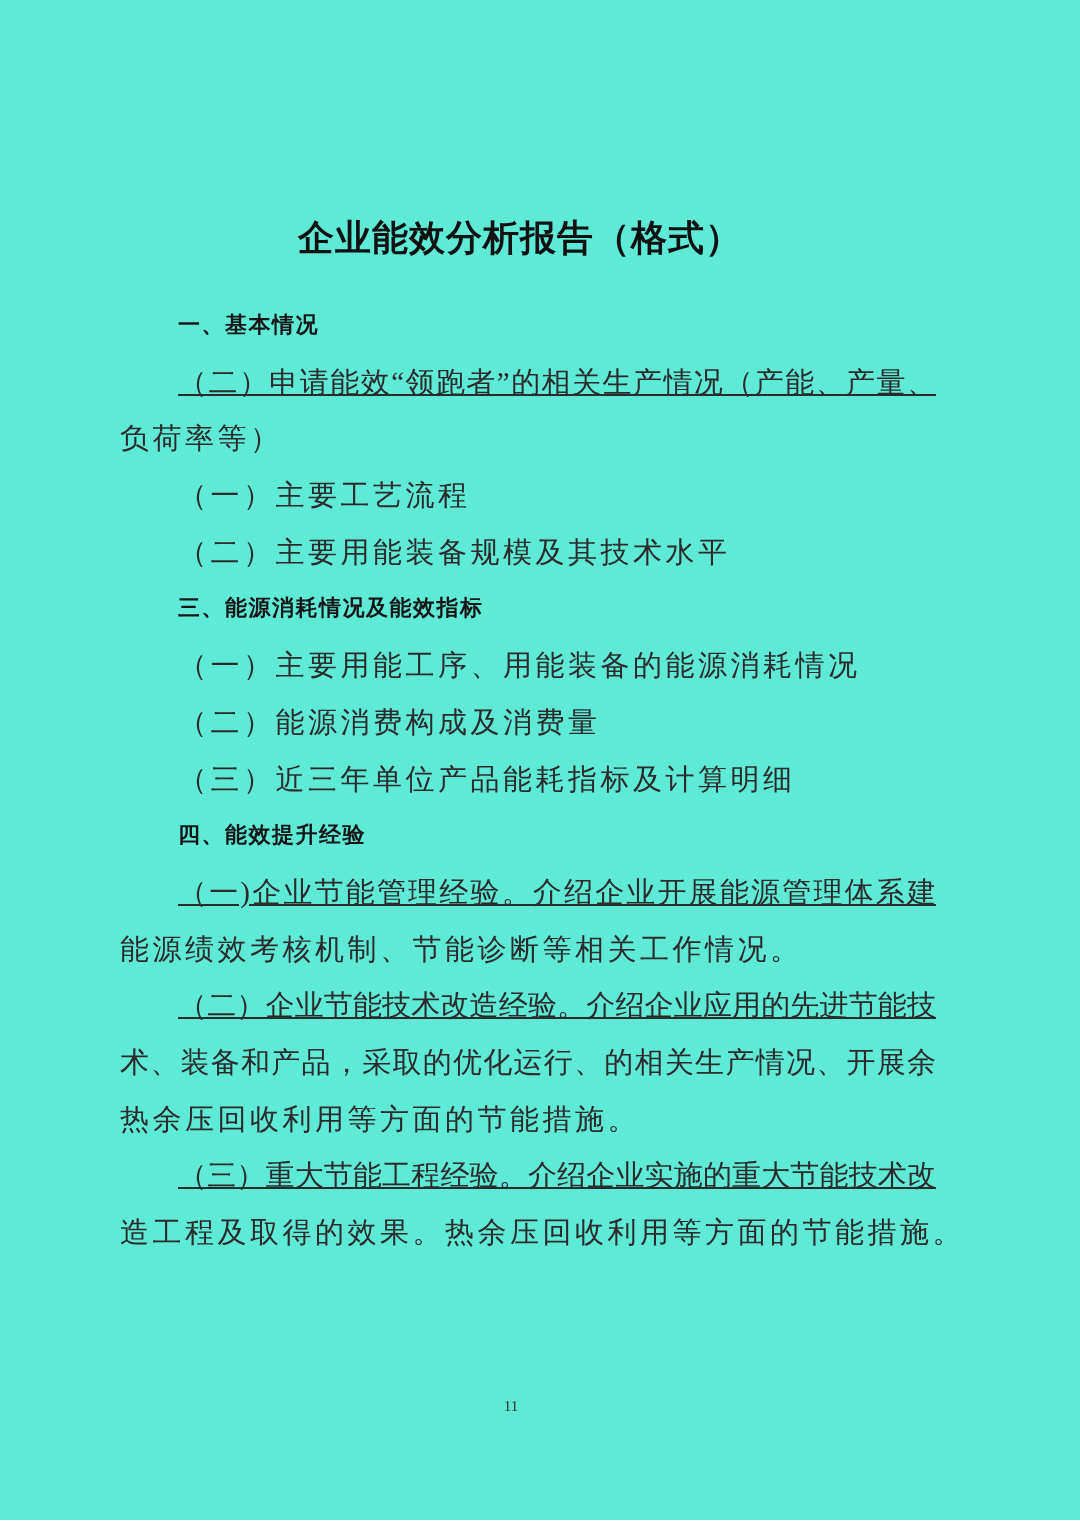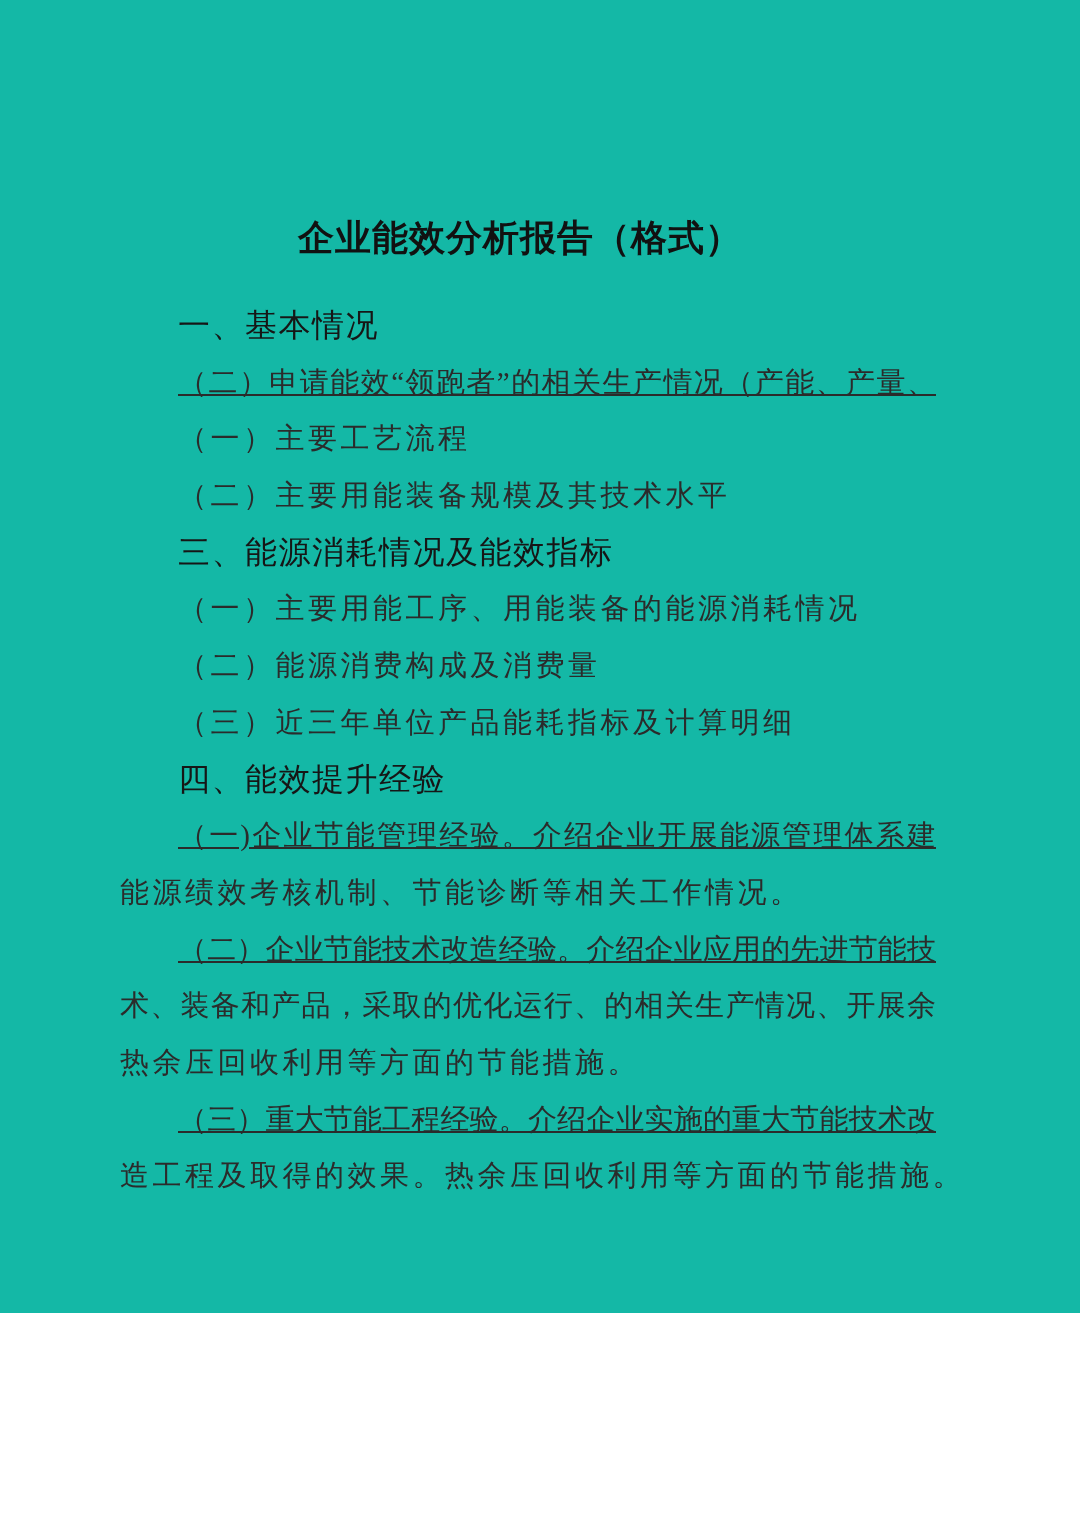"企业能效分析报告（格式）" .page { background: #14b8a6 -> #5eead4; height: 1313px -> 1520px }
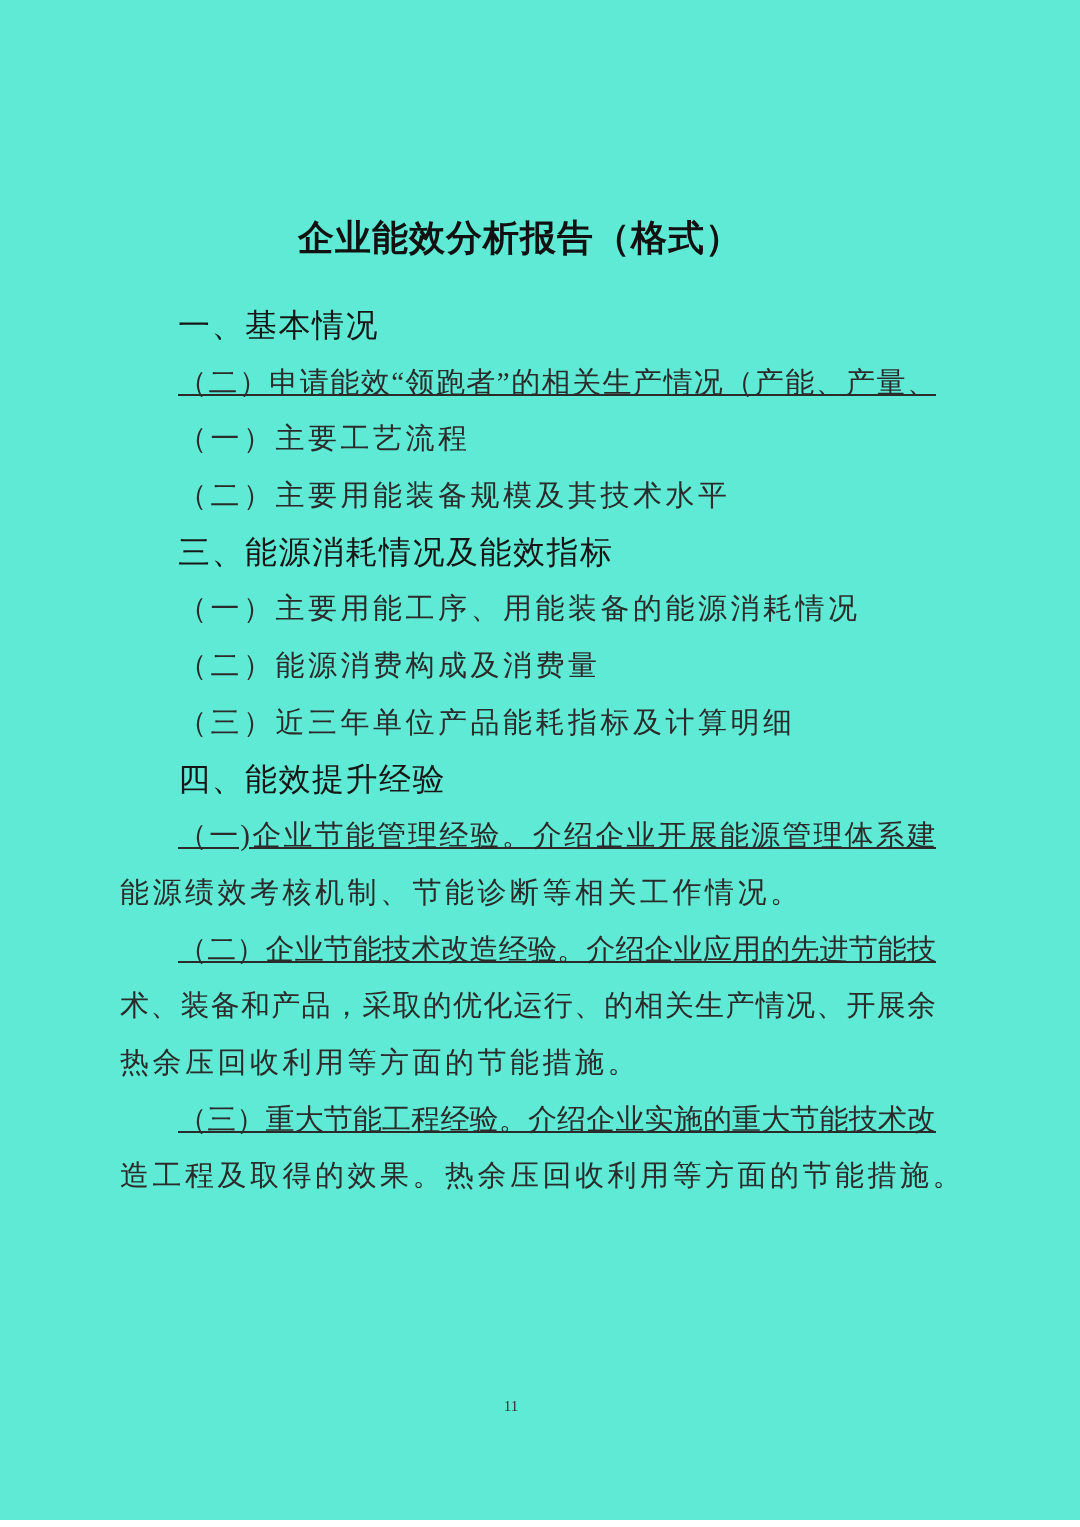"一、基本情况" .line.heading { font-size: 32px -> 22px; font-weight: normal -> bold }
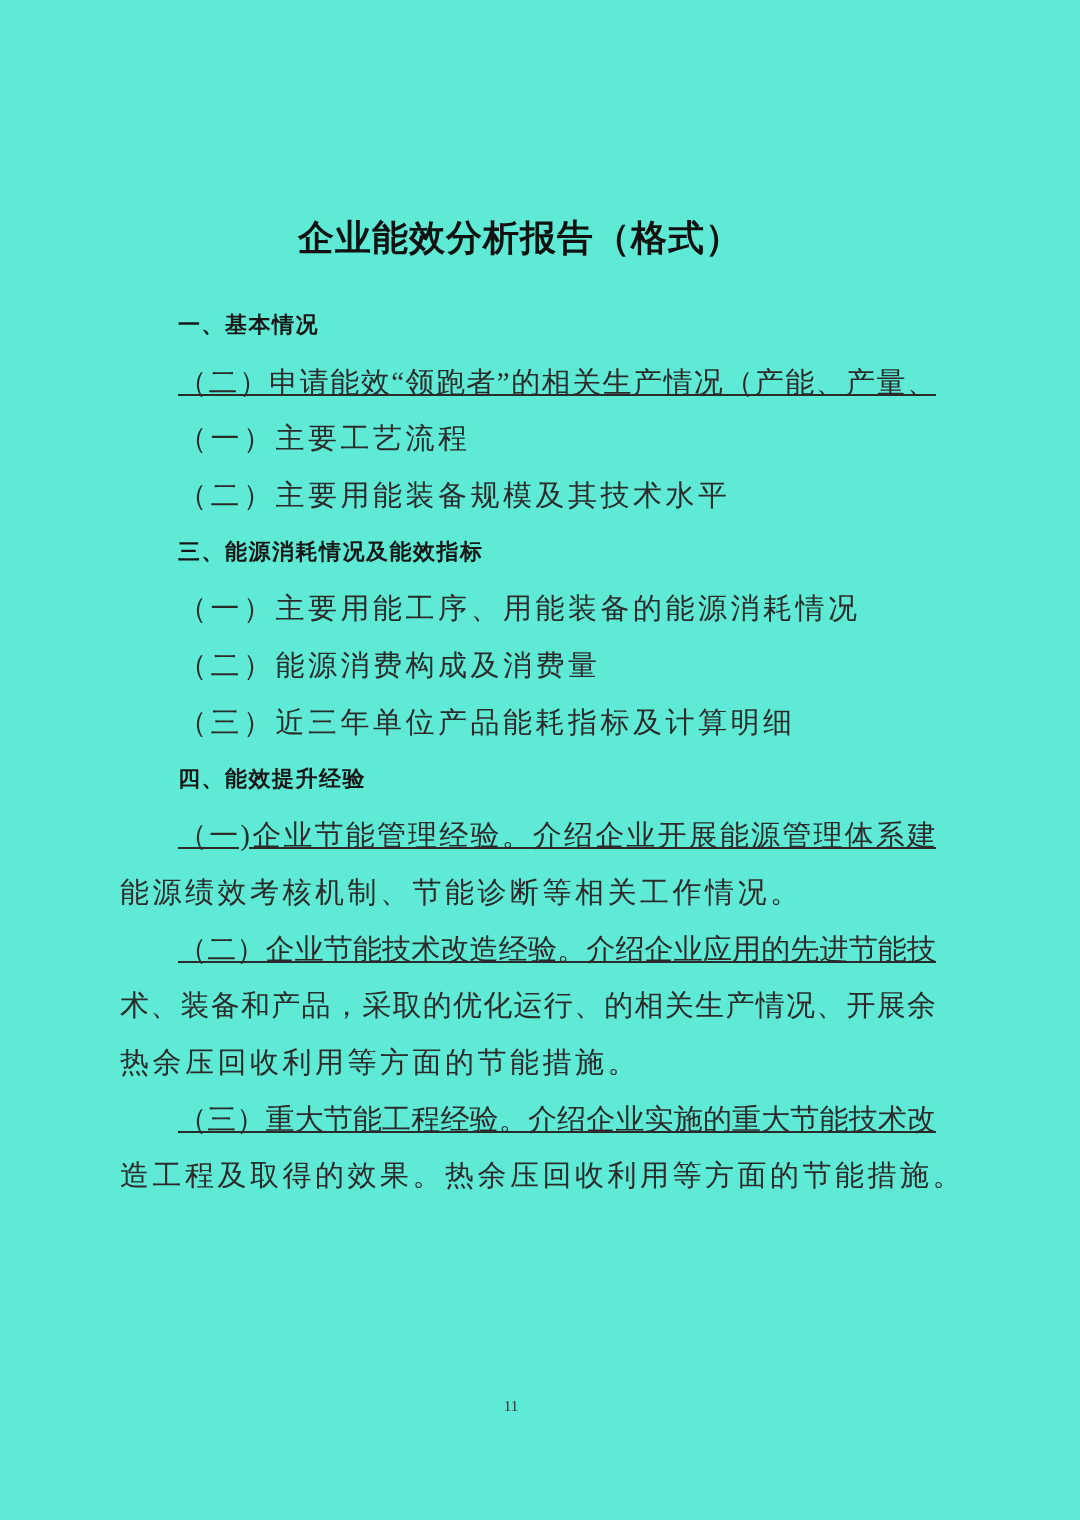"负荷率等）" div.line { html: none -> <div>负荷率等）</div> }
